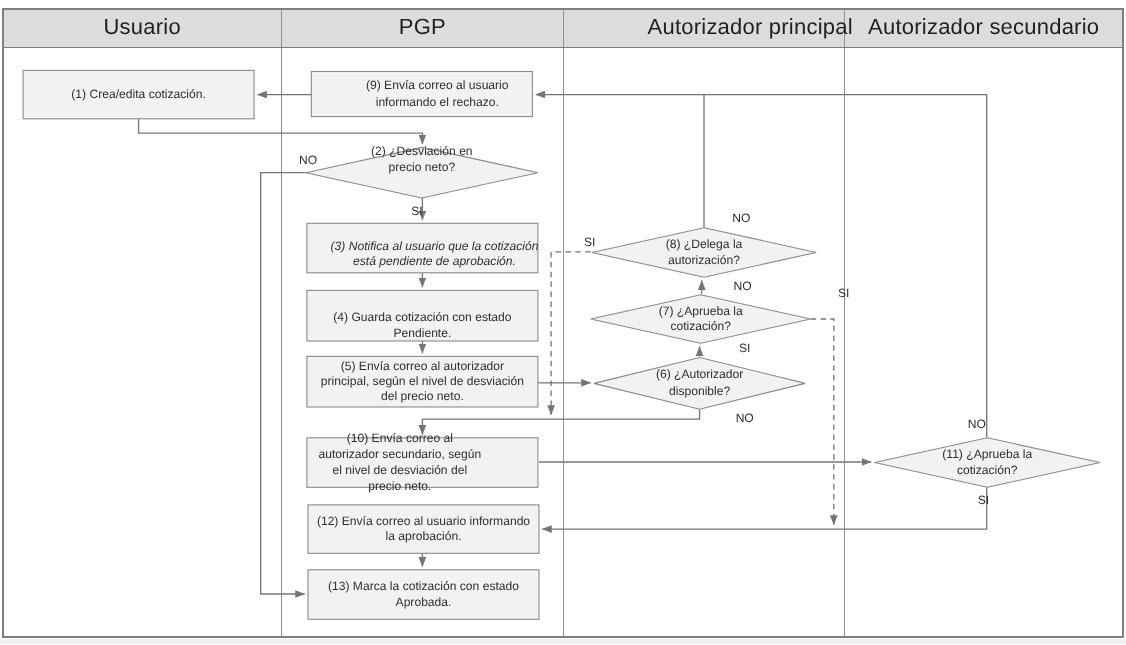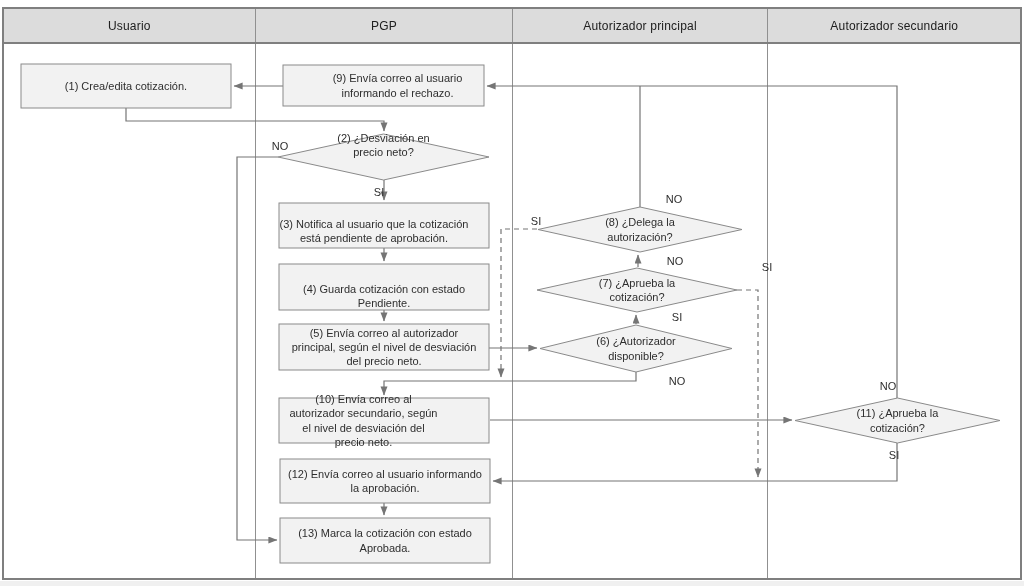"Usuario" .lane-title { font-size: 12px -> 20px }
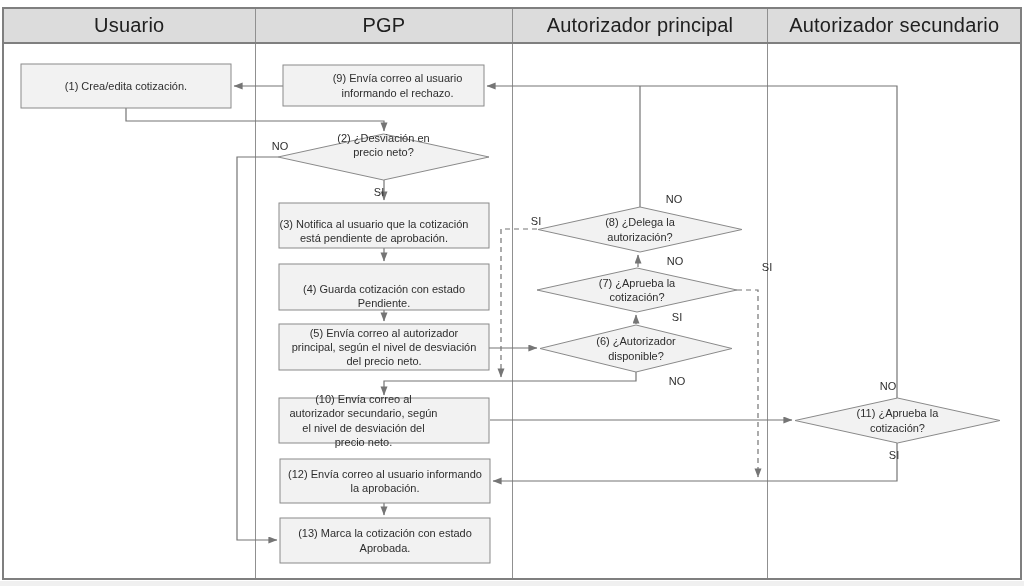"Autorizador principal" div.lane-title { padding-left: none -> 42px }
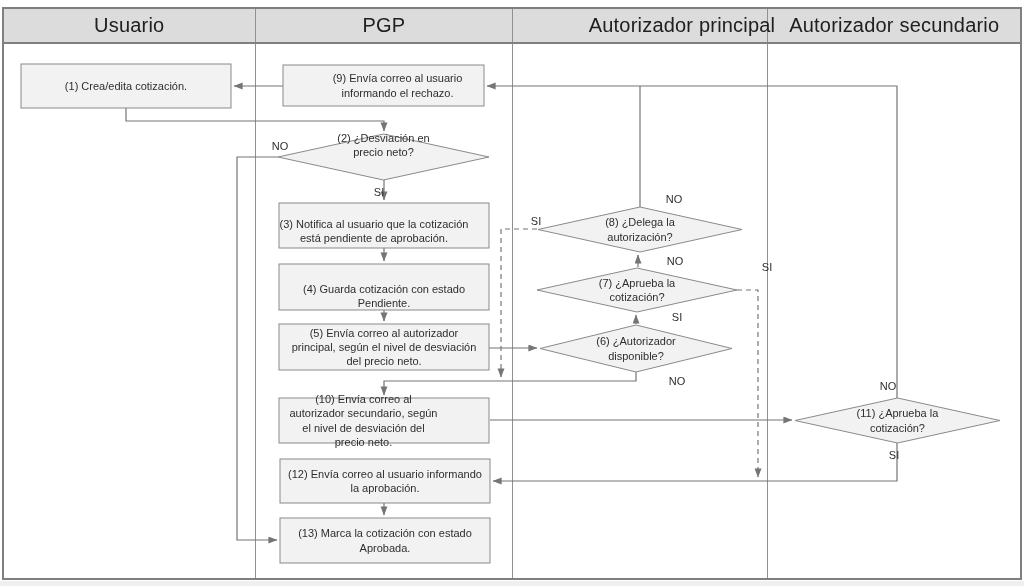"(3) Notifica al usuario que" div.node-text { font-style: none -> italic; left: 269px -> 290px }
